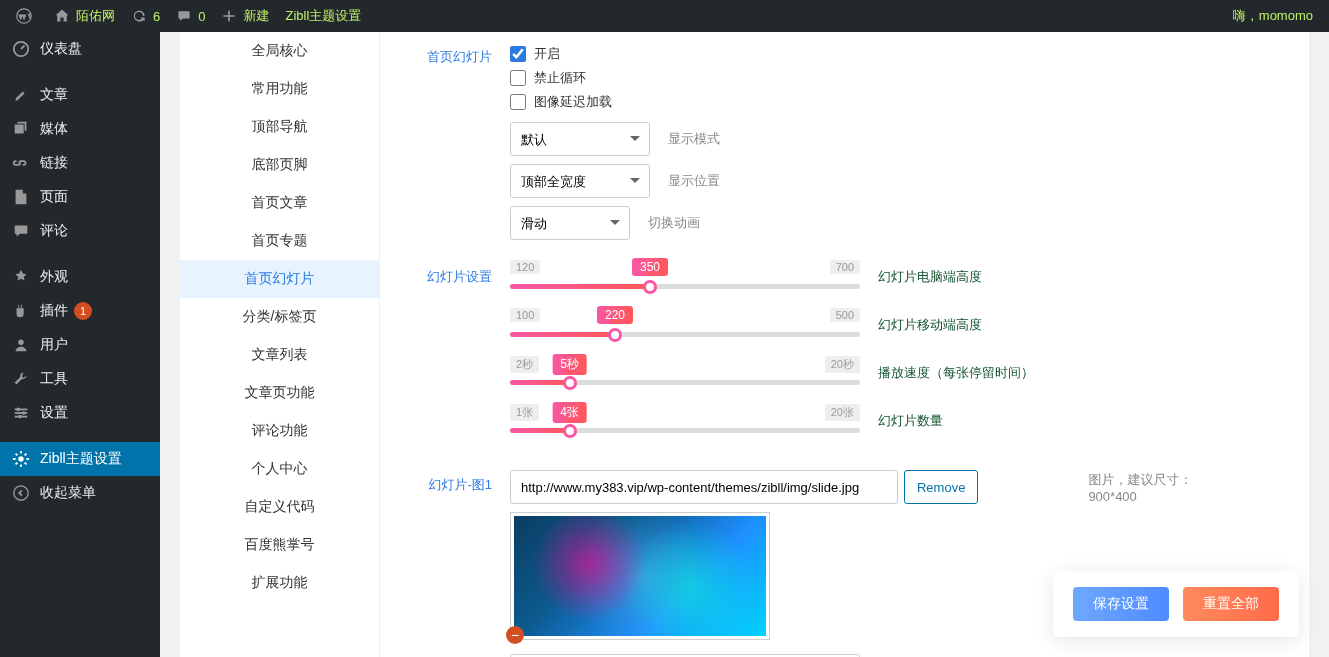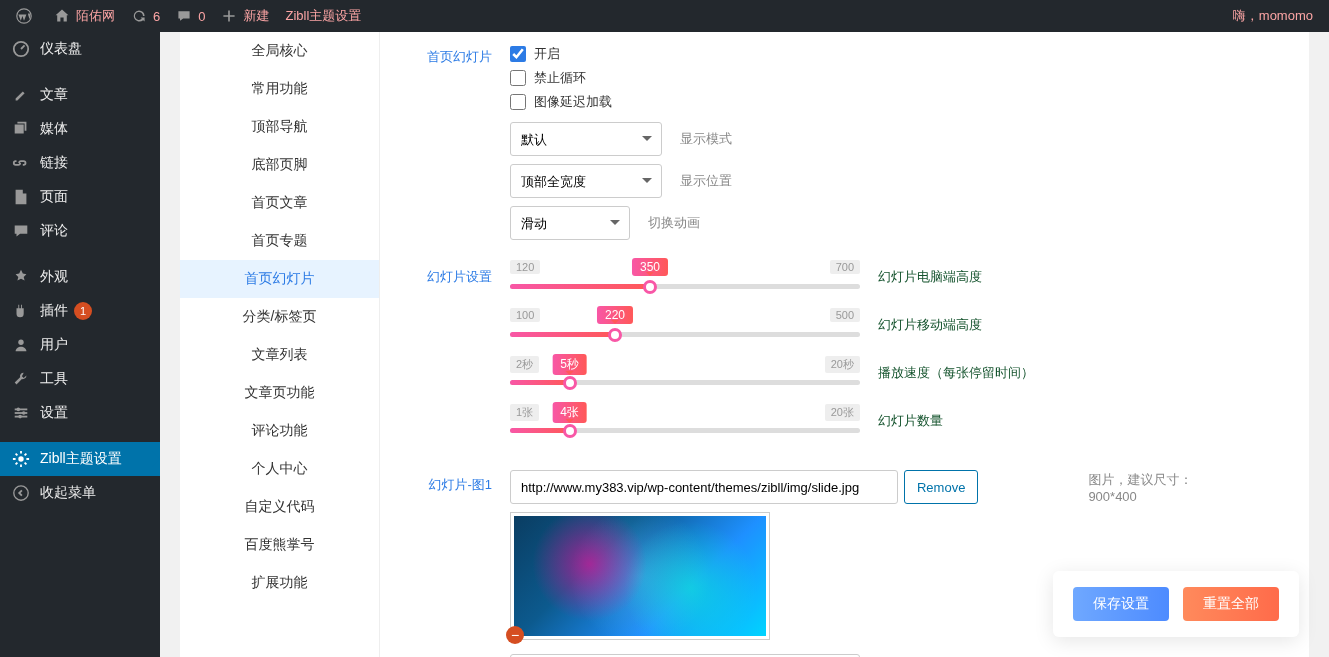"陌佑网" .topbar { color: #fca5a5 -> #bef264 }
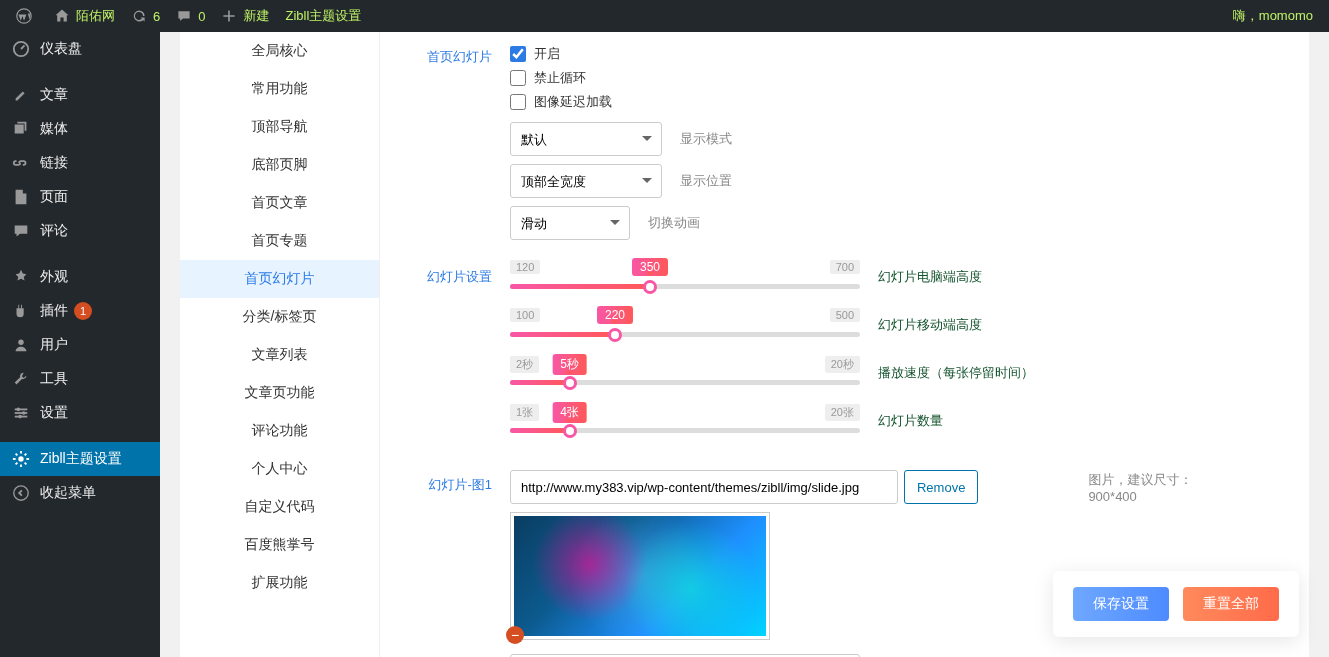"默认" .sel { width: 152px -> 140px }
